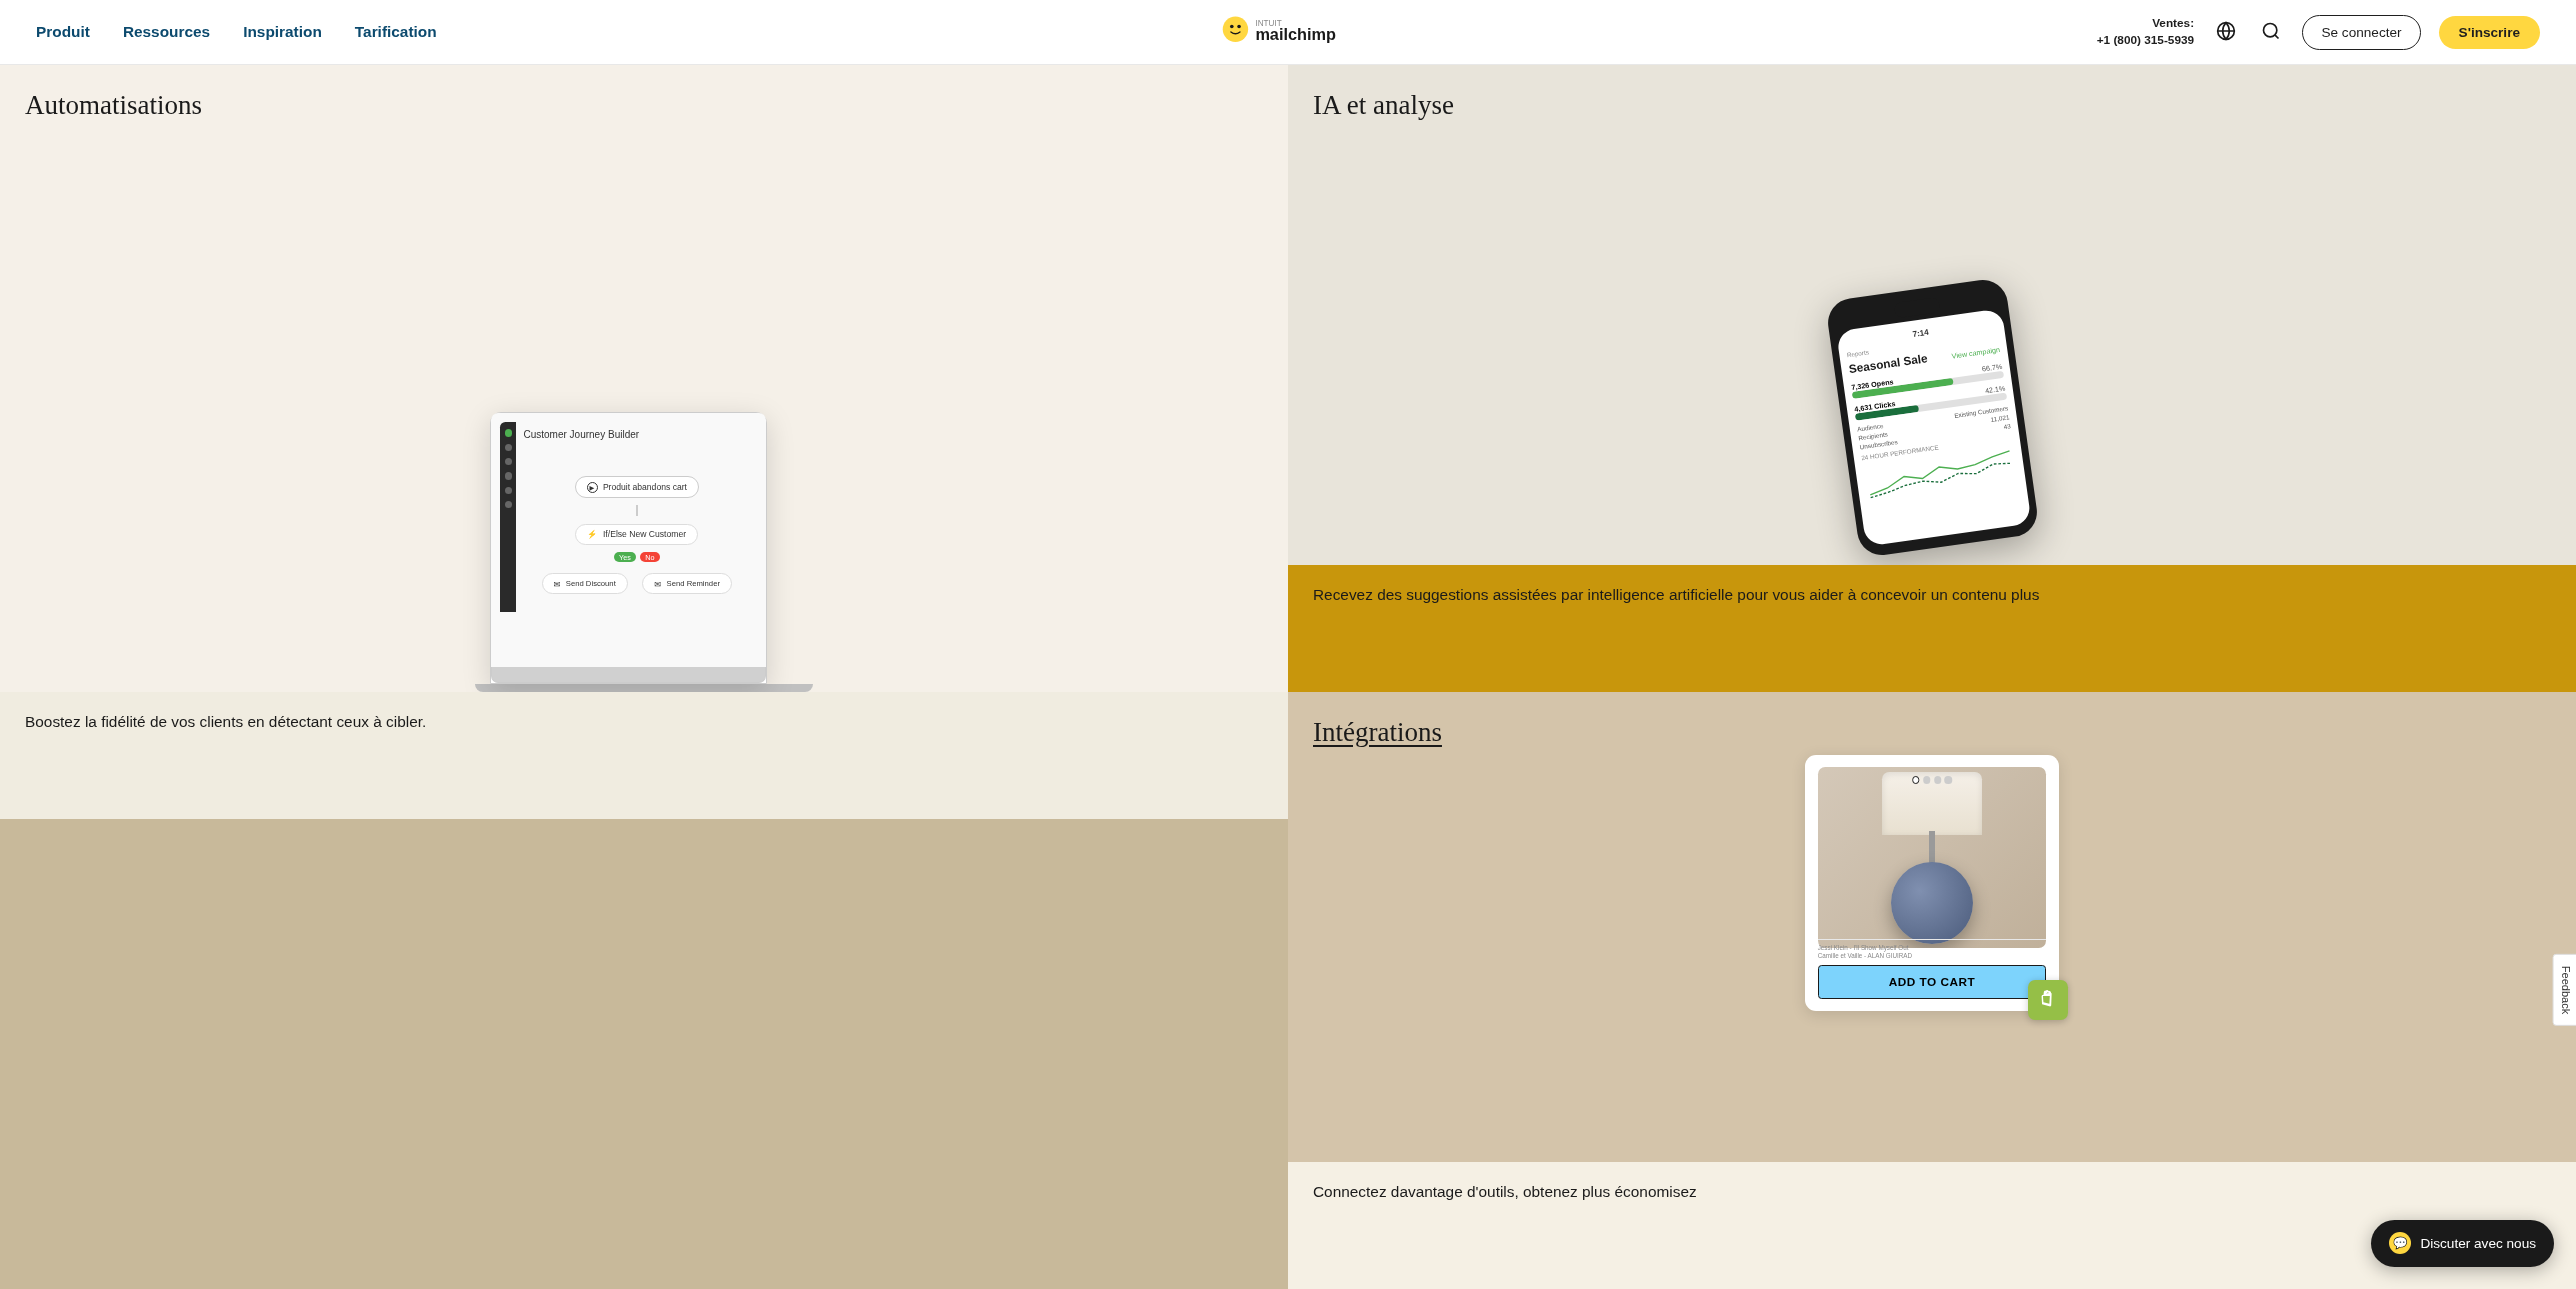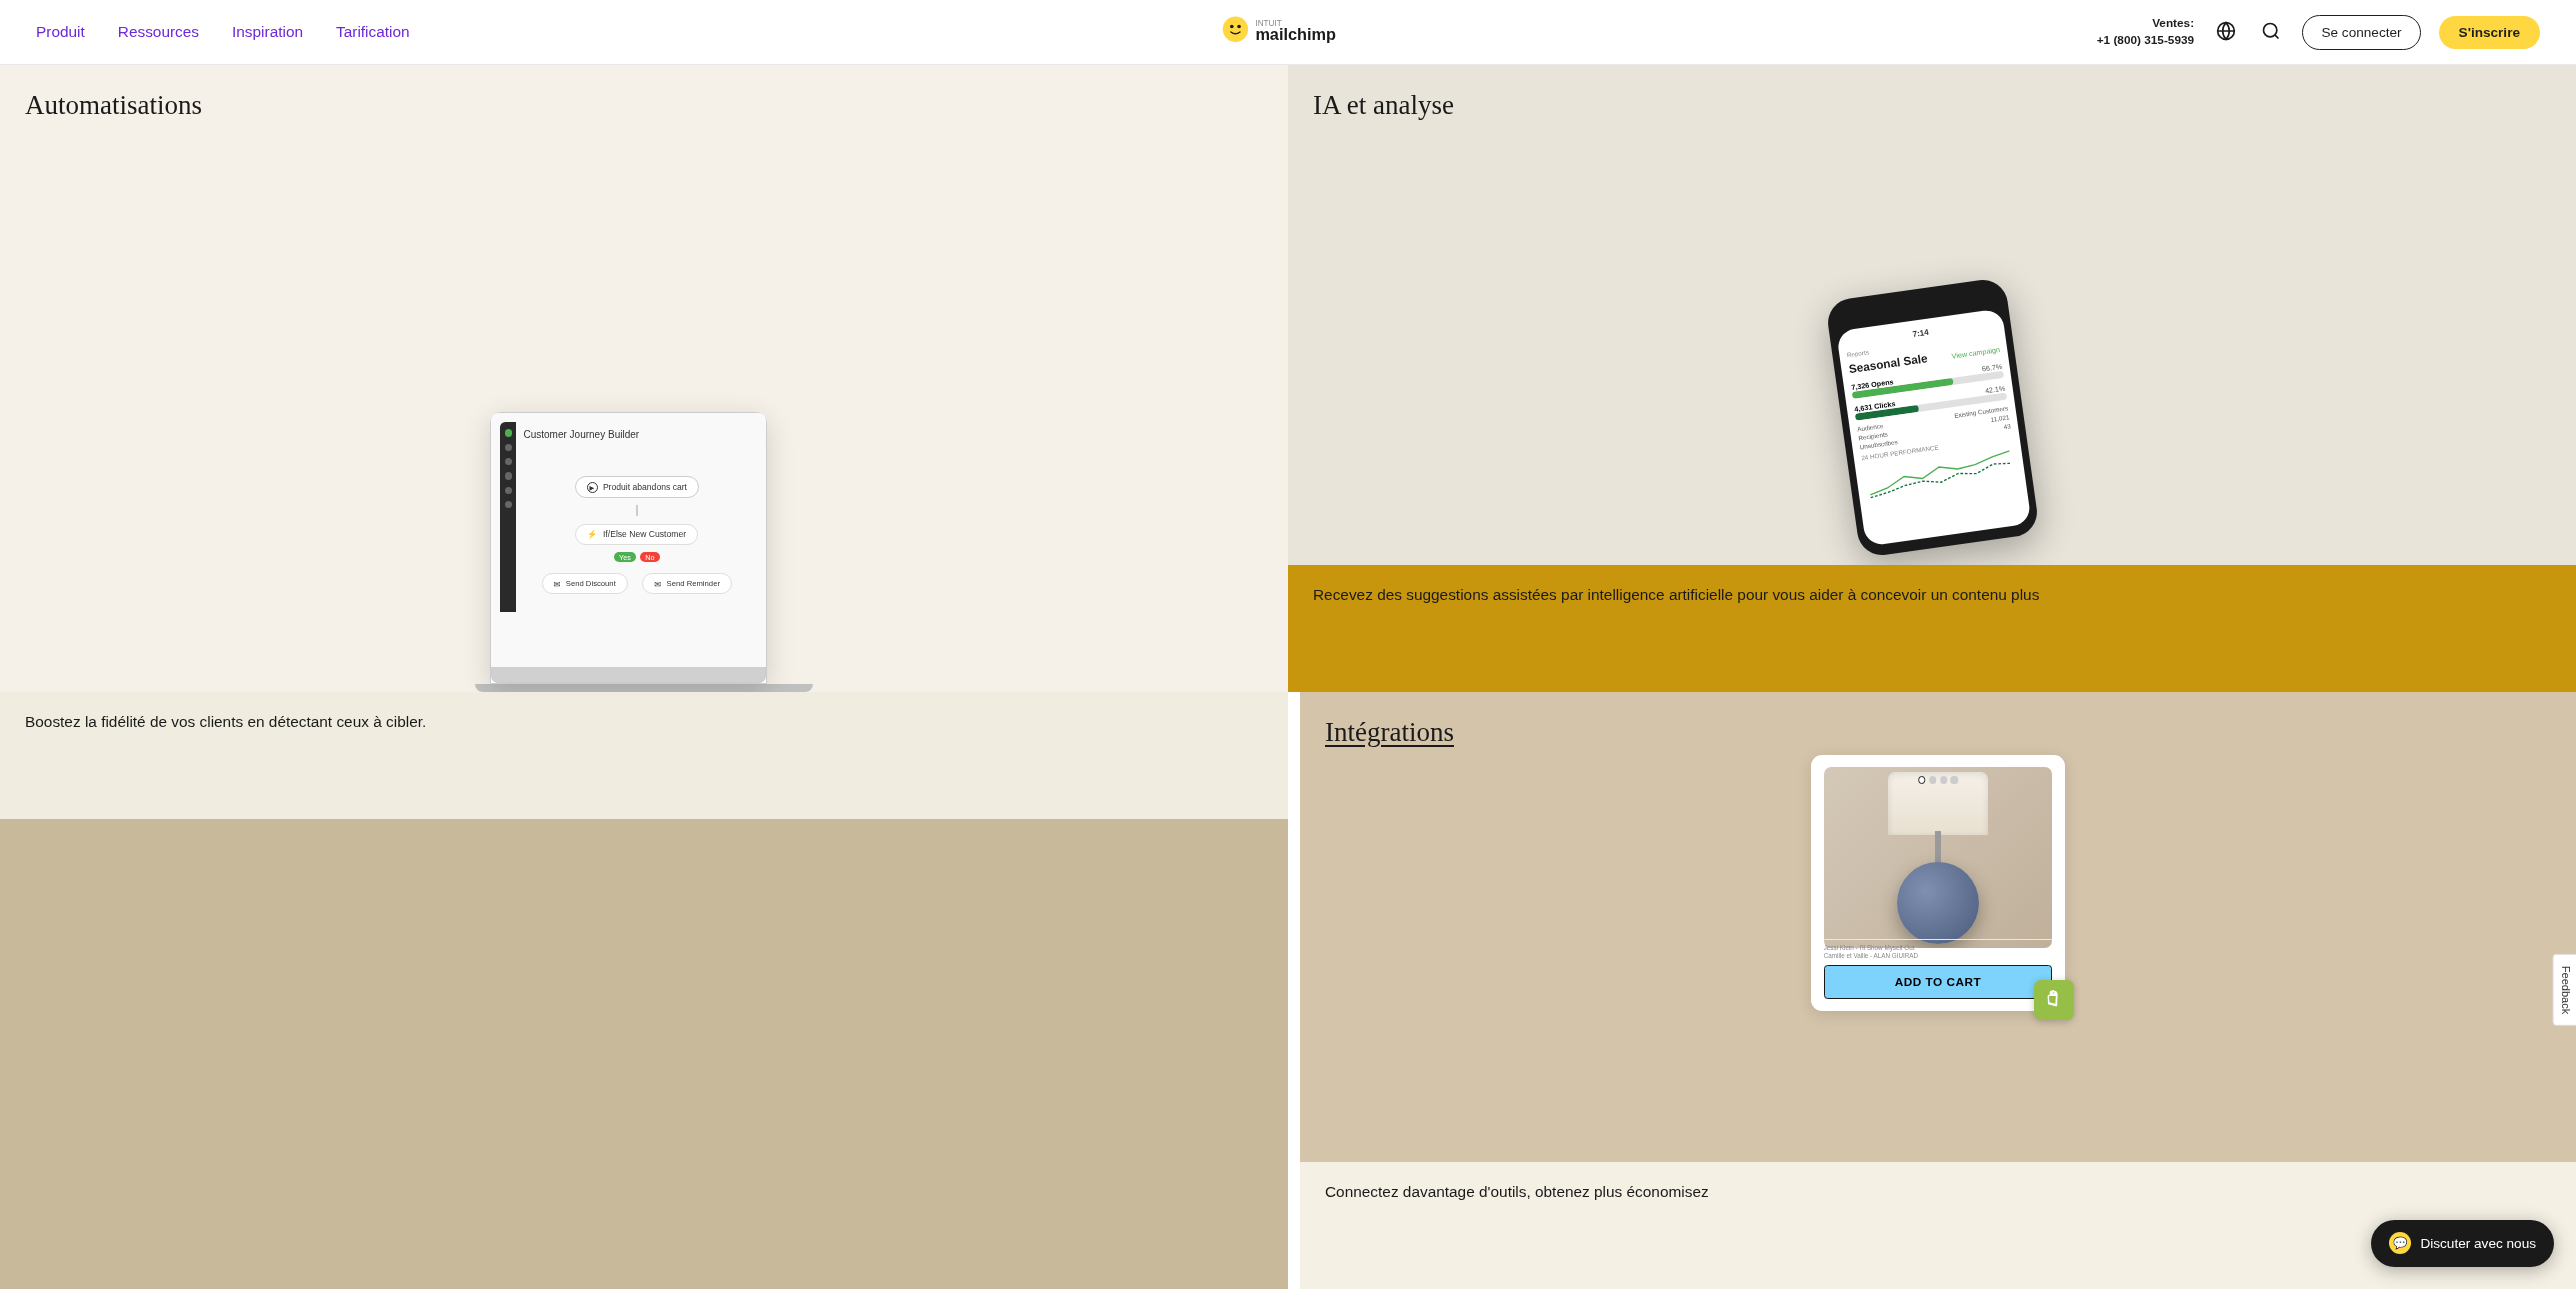"Produit" .header-nav a { color: #6d28d9 -> #0c4a6e; font-weight: 400 -> 700 }
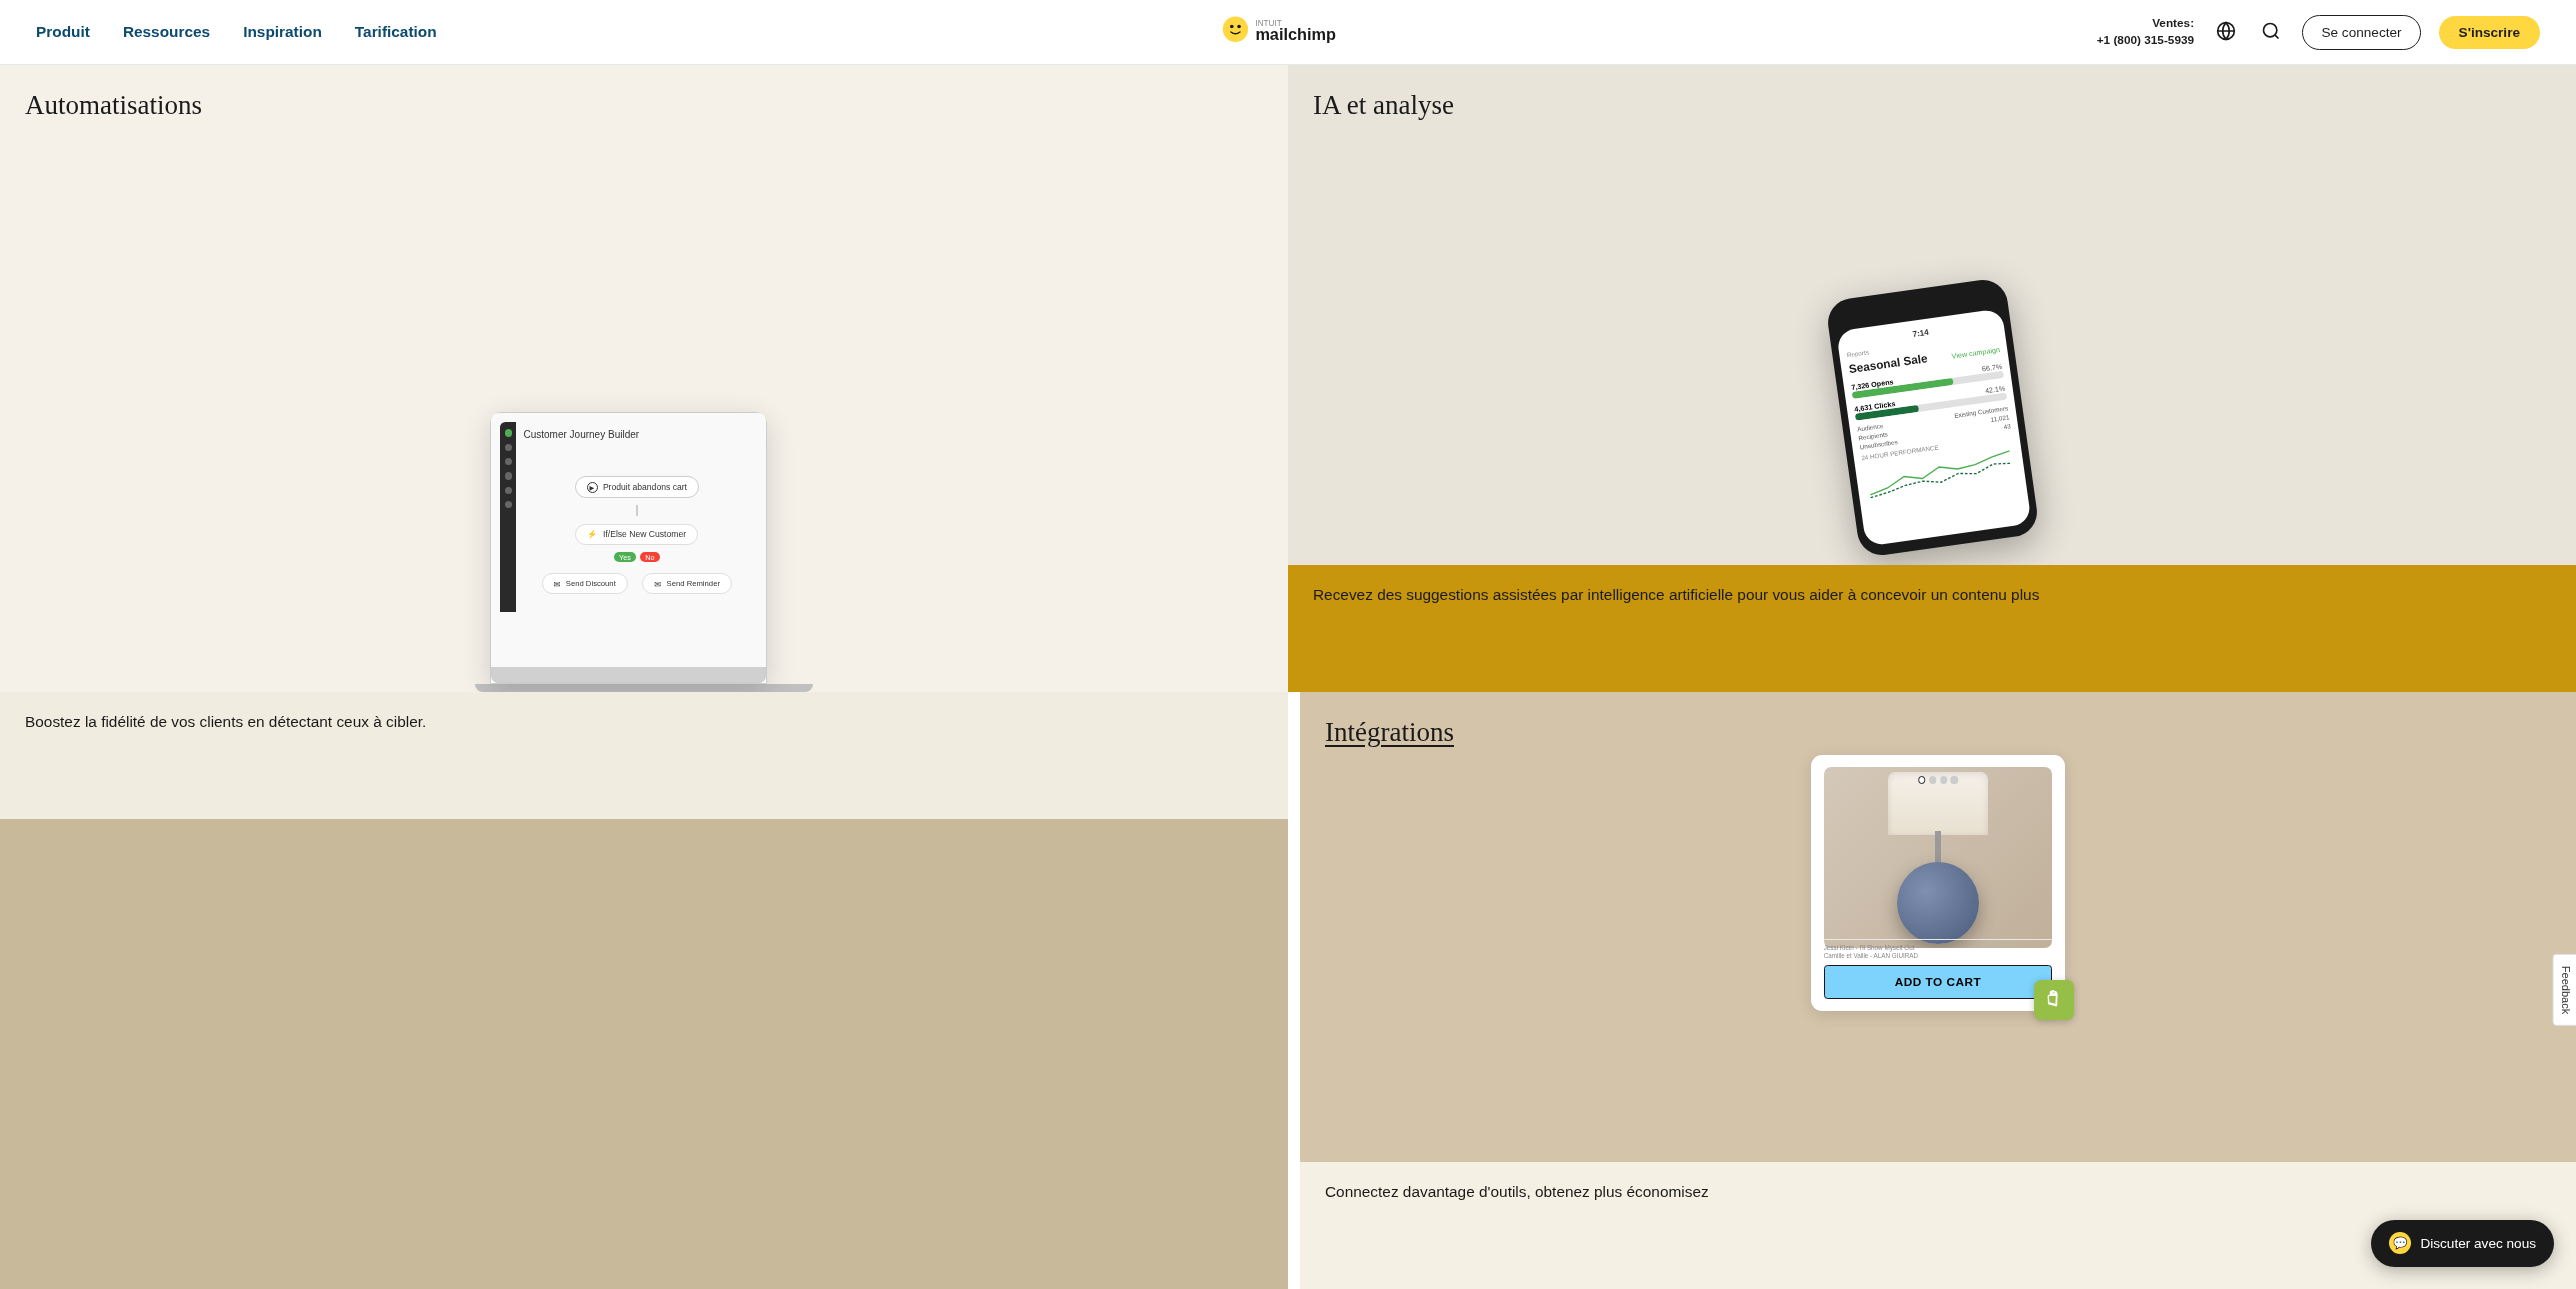"Intégrations" .panel-4 { margin-left: 12px -> none }
